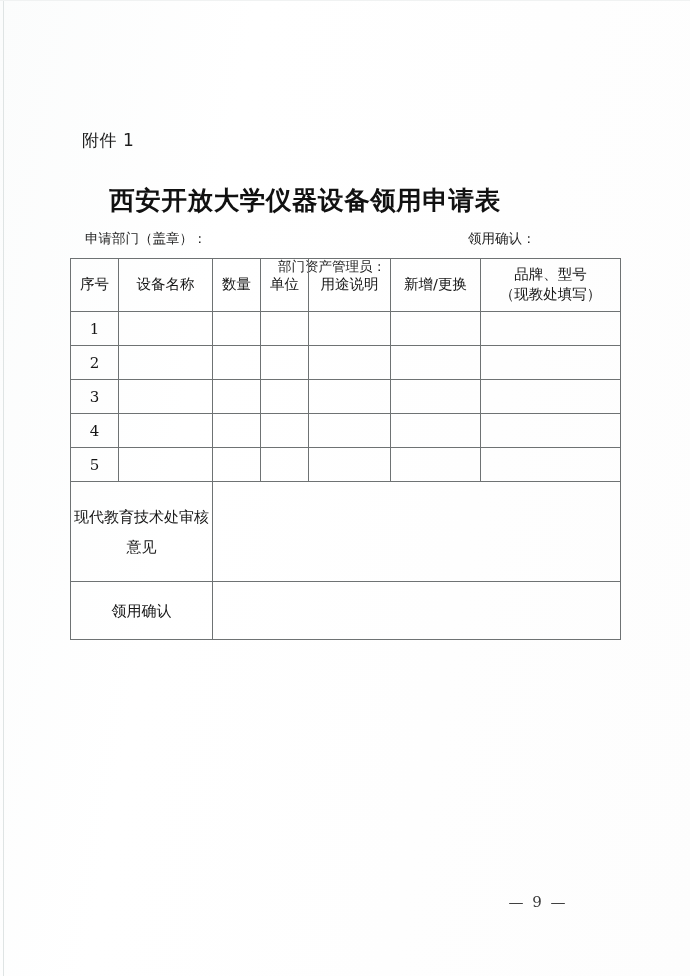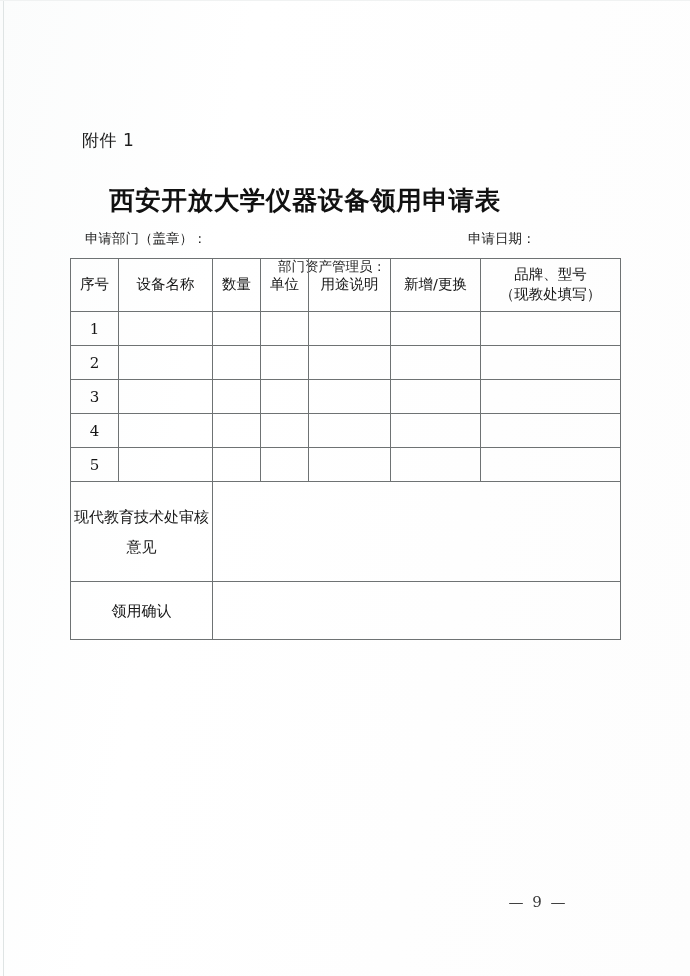"申请日期：" span.meta-item { text: 申请日期 -> 领用确认 }
